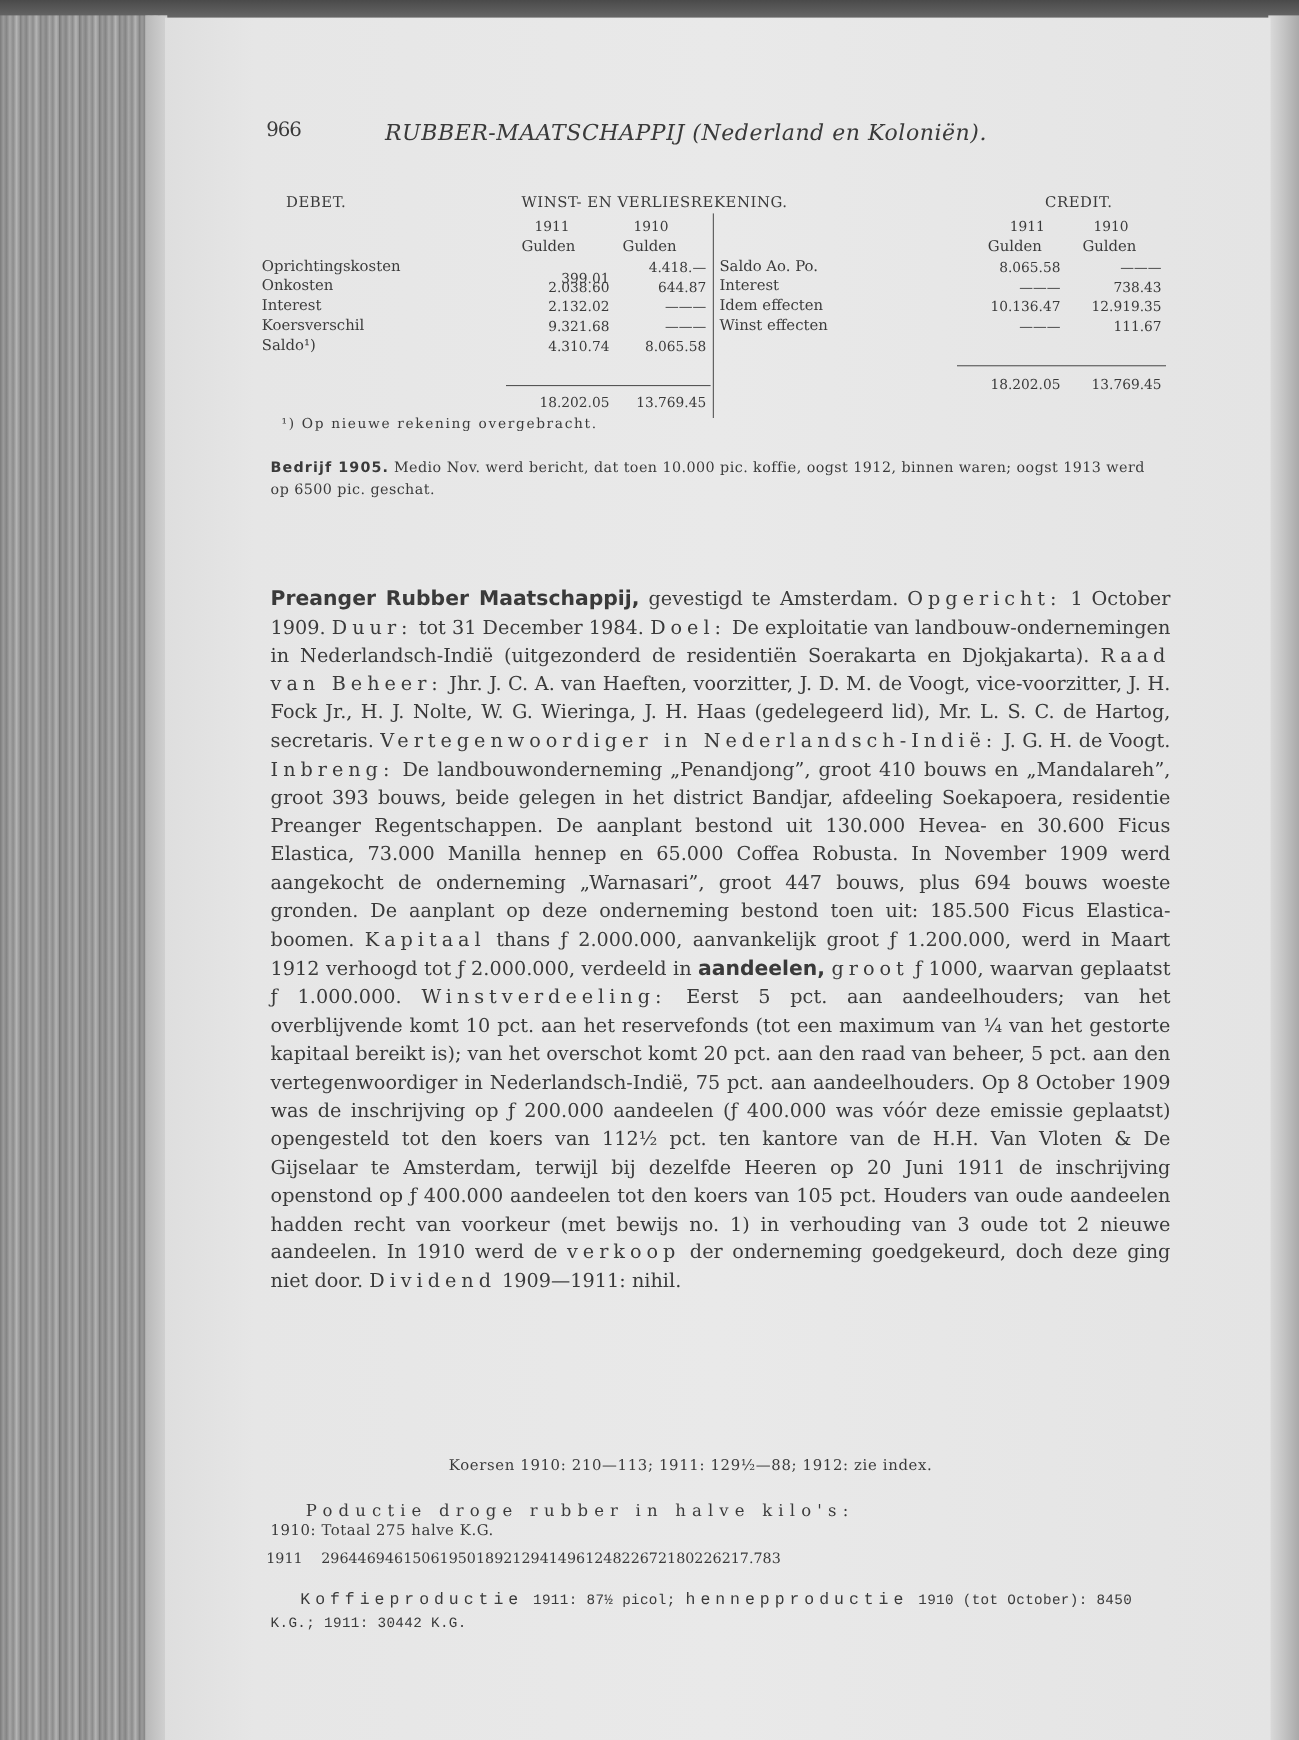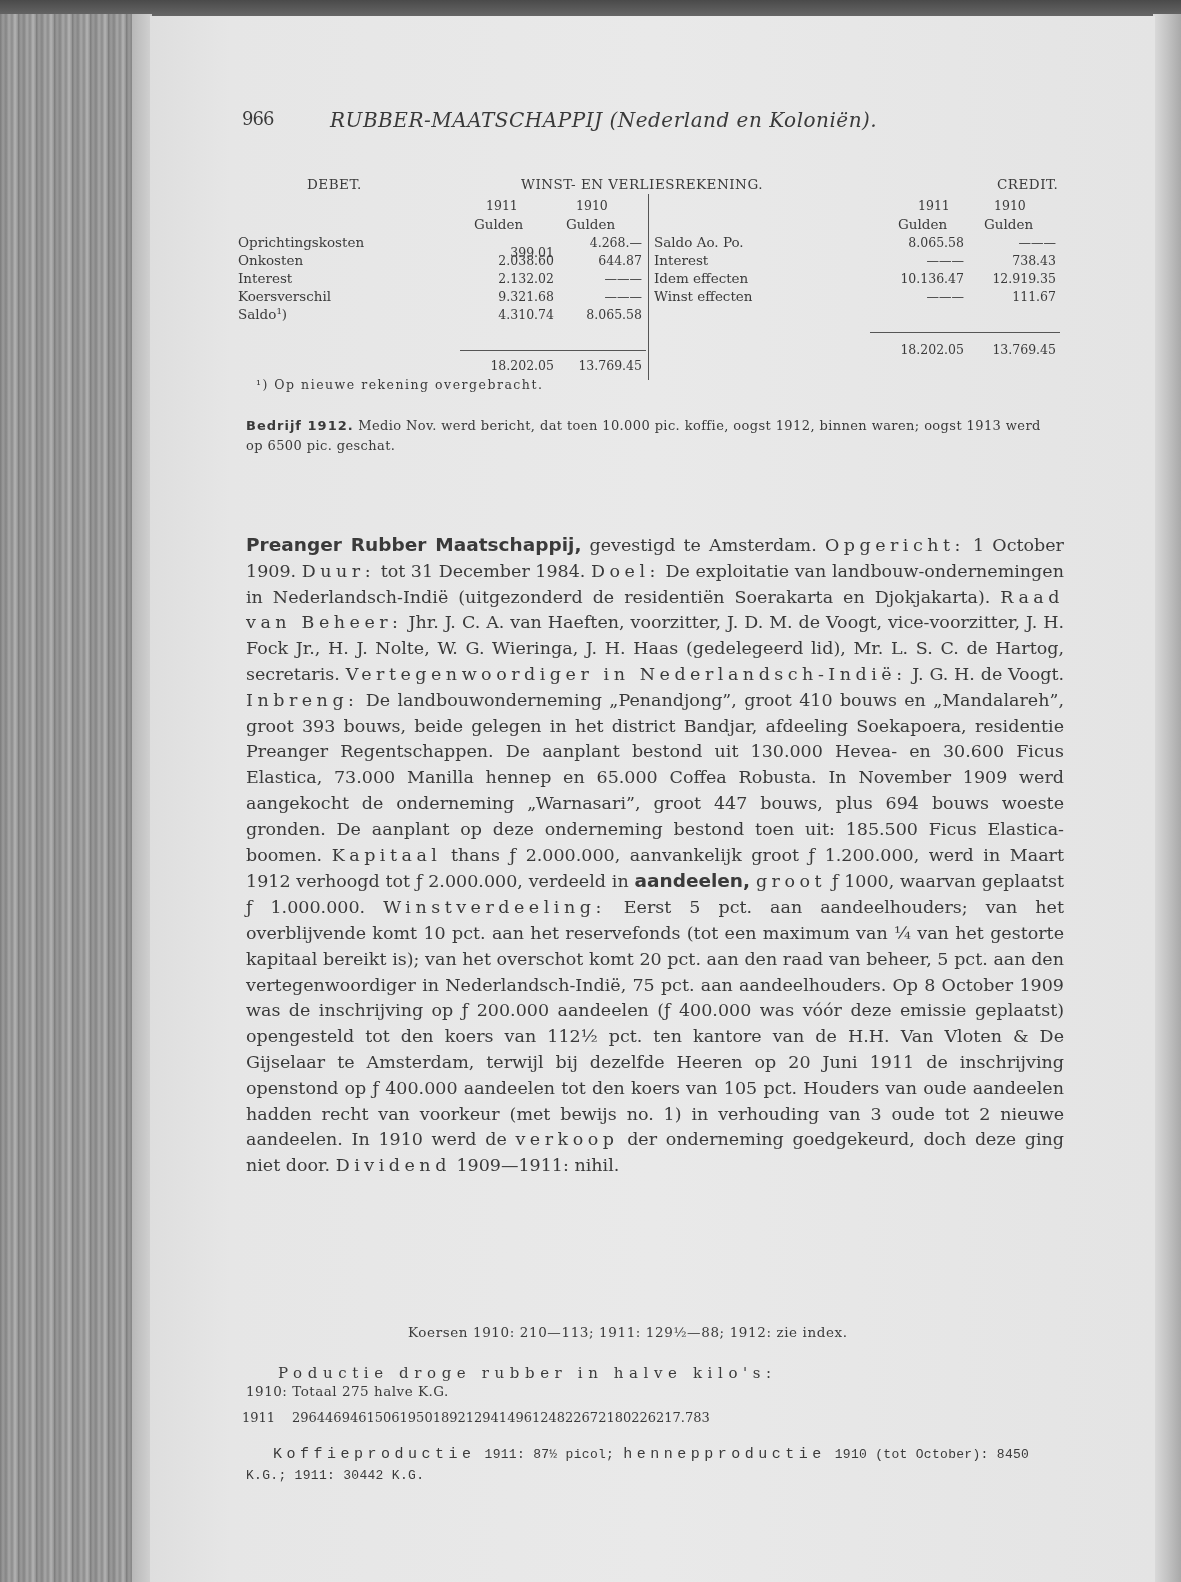"RUBBER-MAATSCHAPPIJ (Nederland en" .running-title { left: 92px -> 112px }
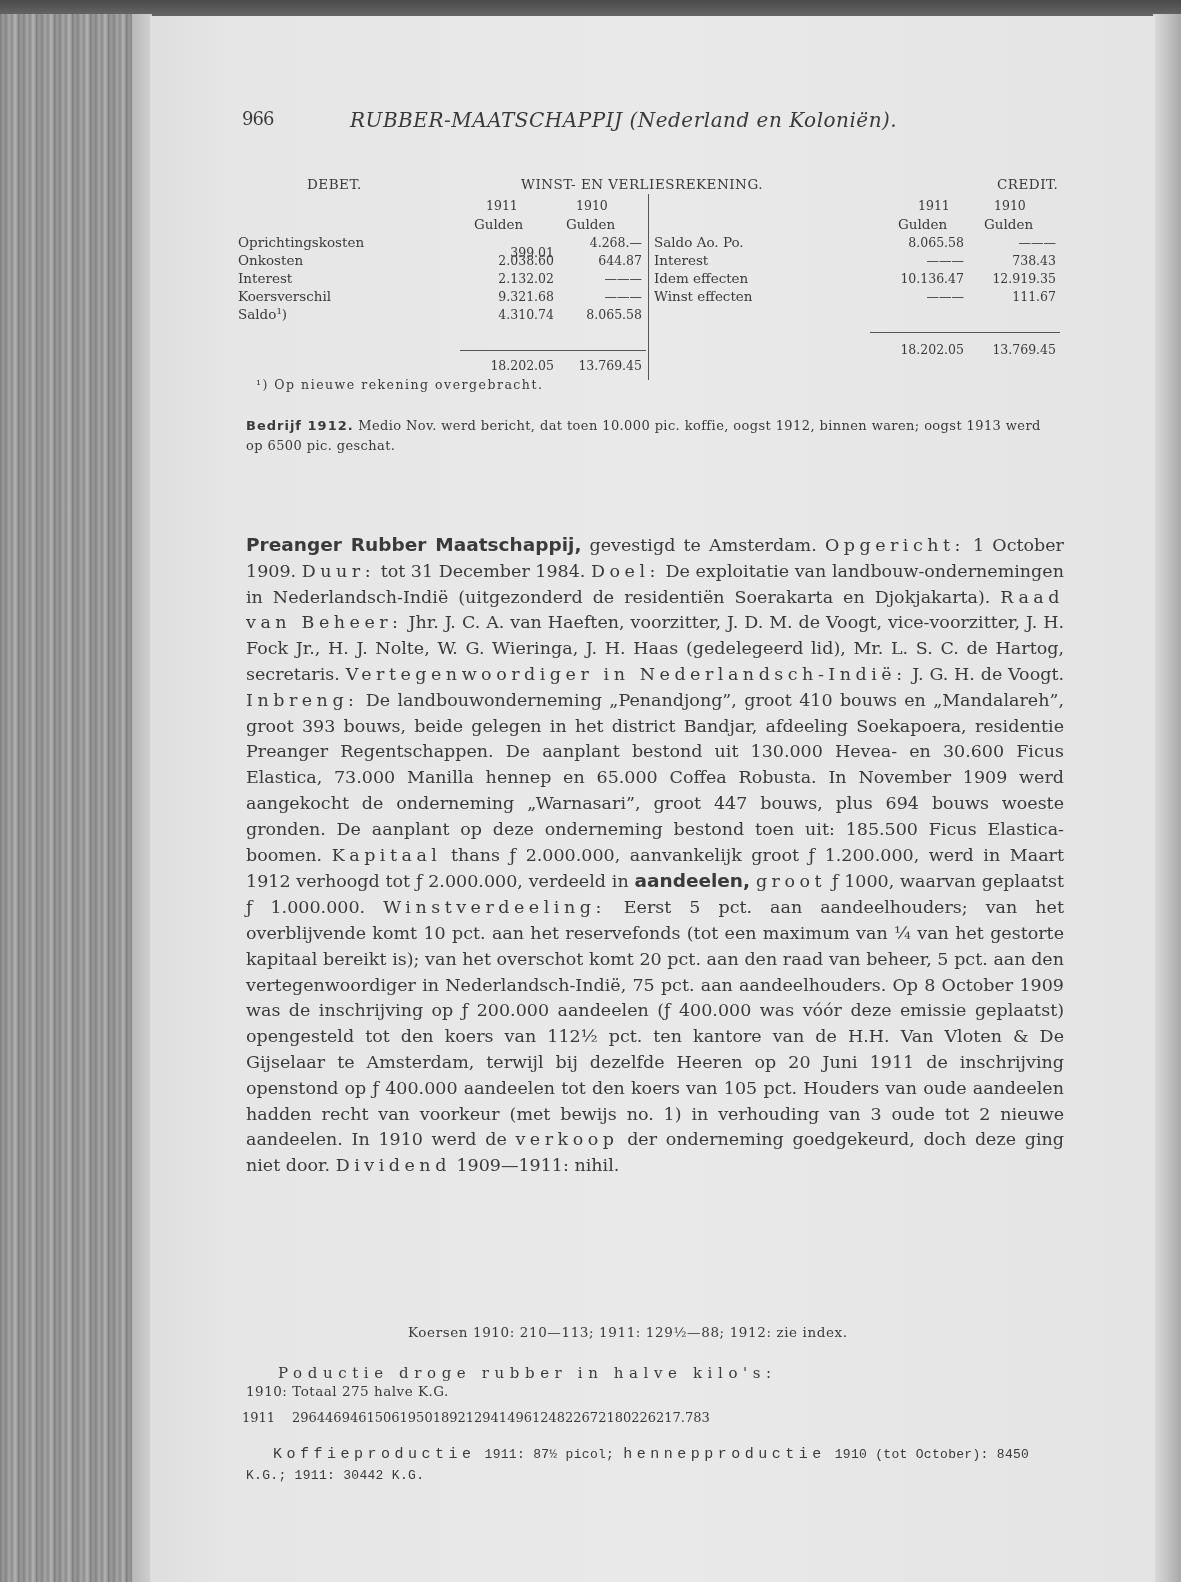"DEBET." .acct-heads span { margin-left: 47px -> none }
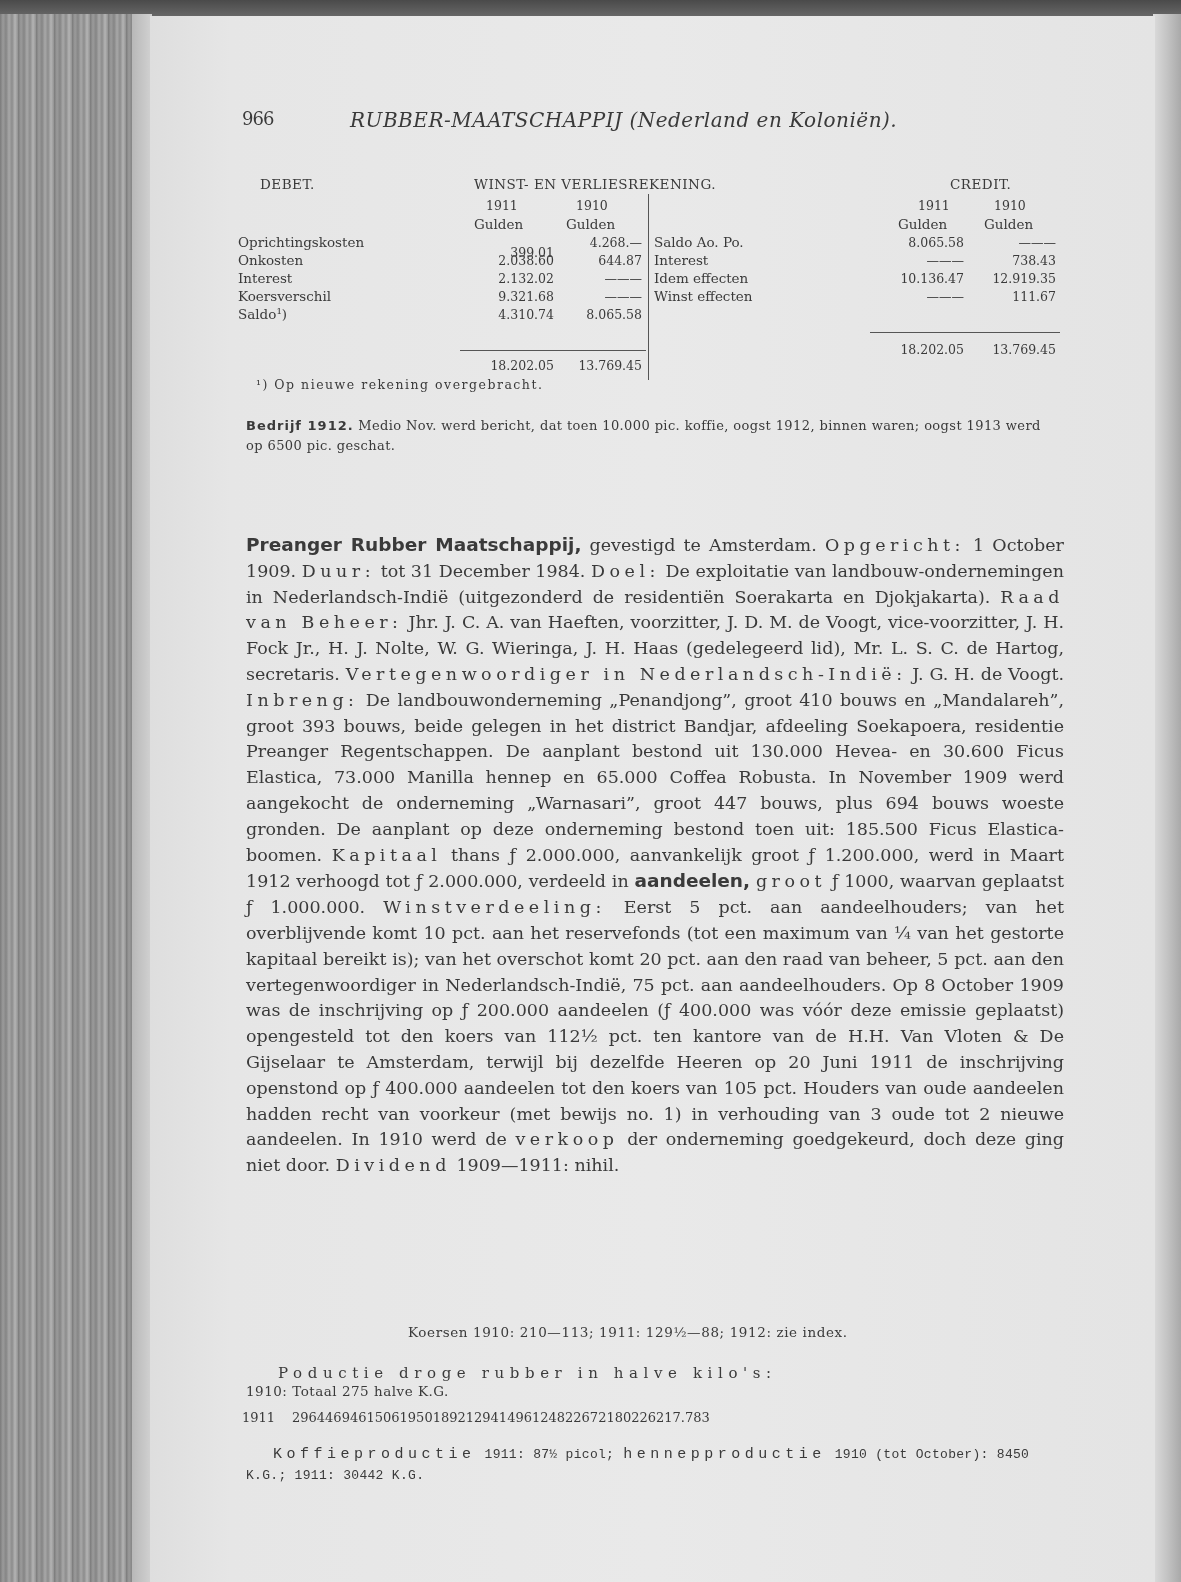"4.268.—" span.t { text: 4.268 -> 4.418 }
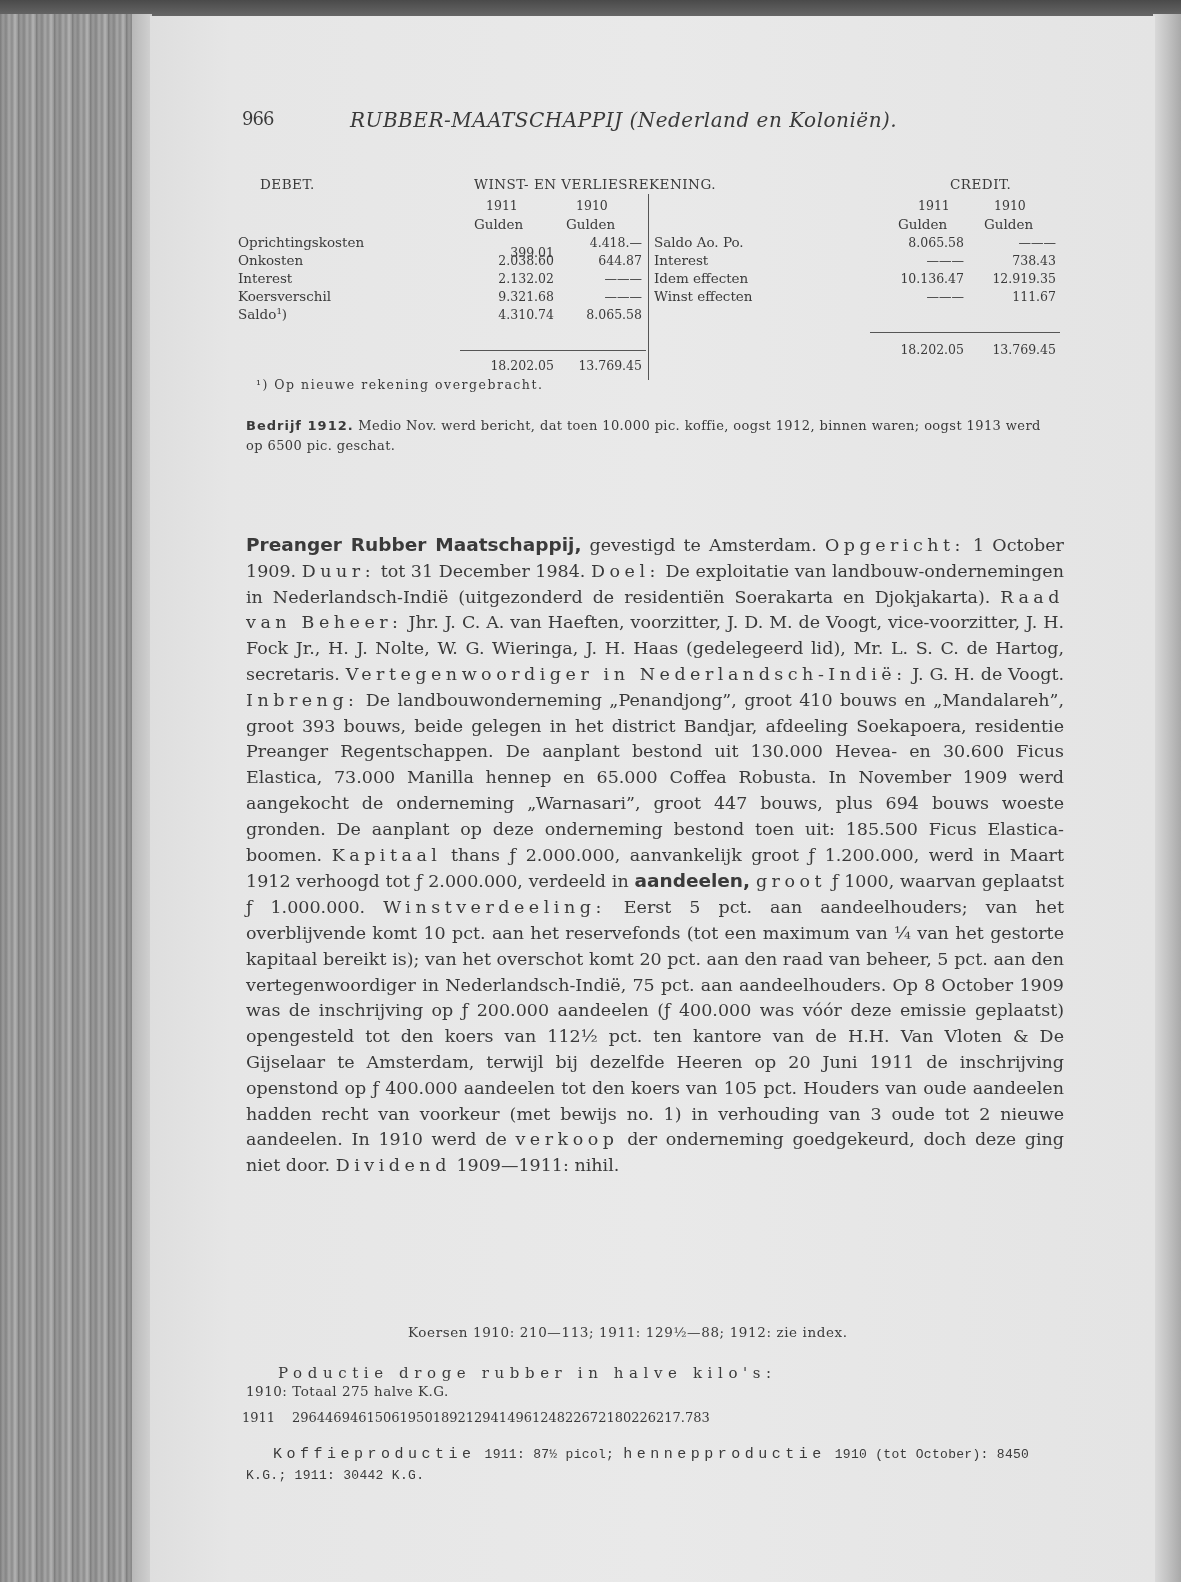"Bedrijf 1912." b { text: 1912 -> 1905 }
